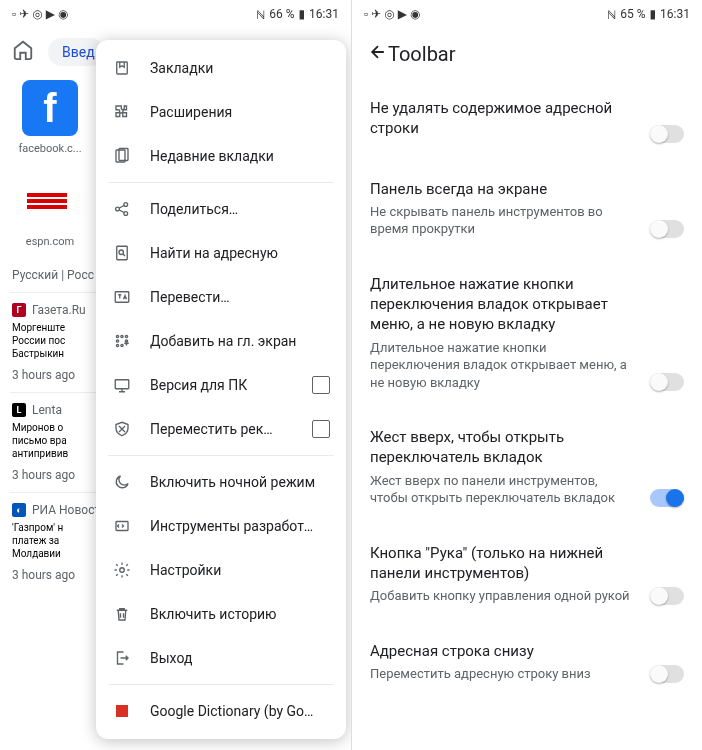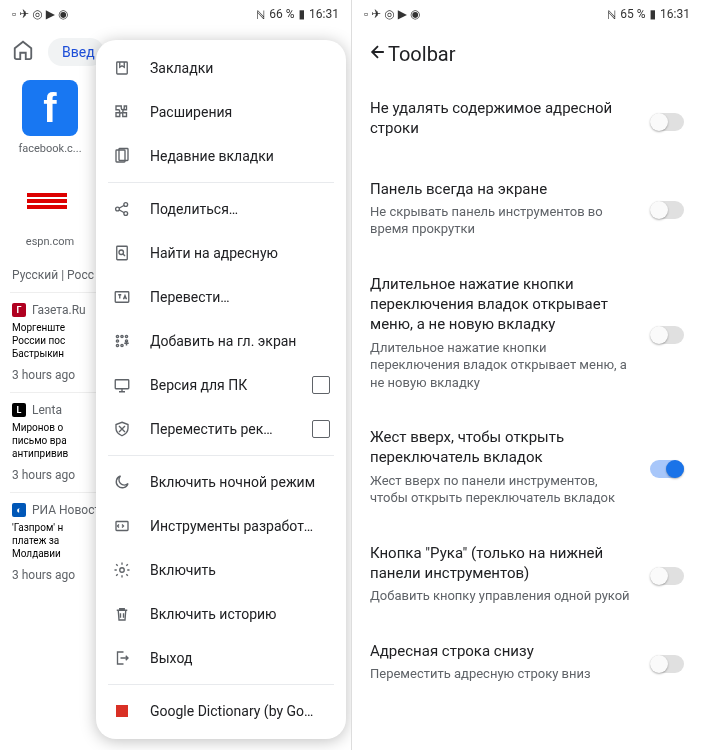"Закладки" .menu { border-radius: 20px -> 12px }
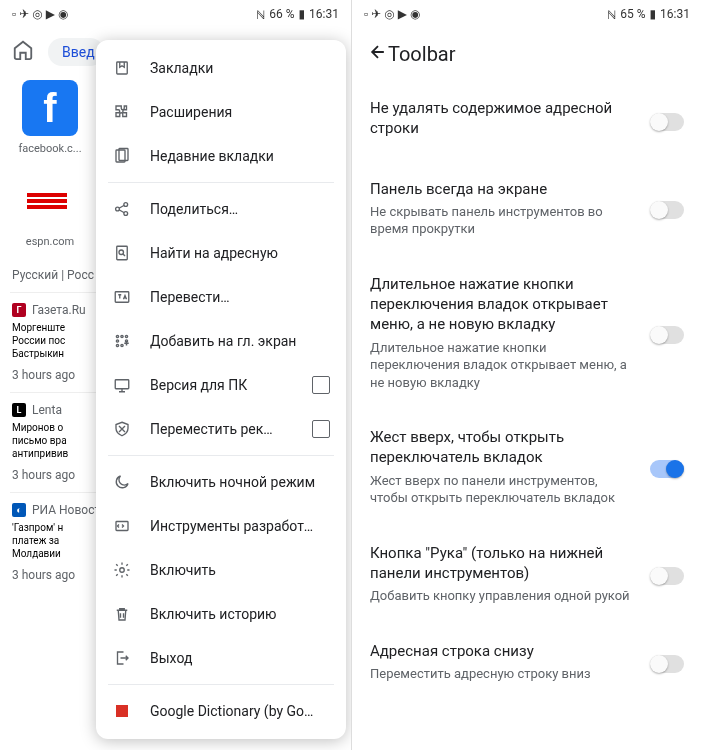"Не удалять содержимое адресной строки" .setting { align-items: center -> flex-end }
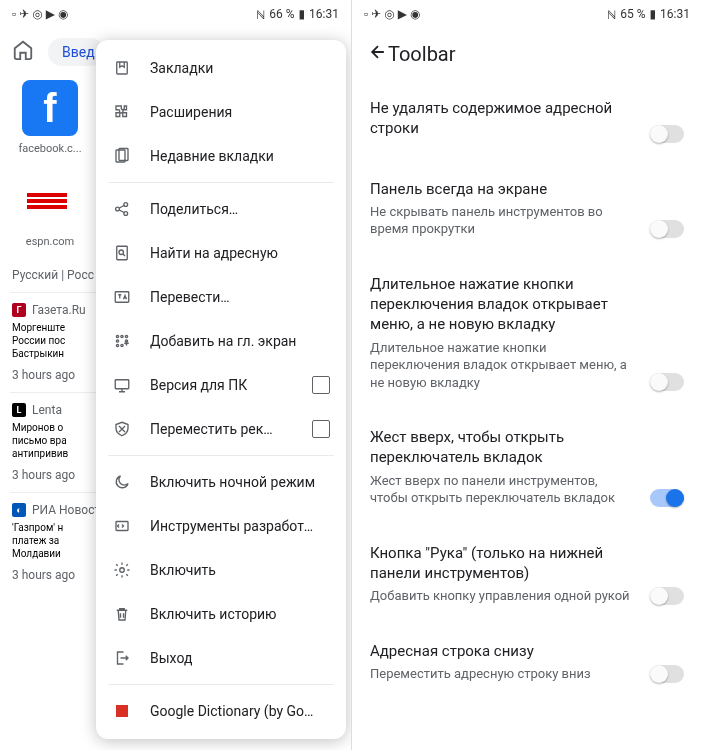"Включить" span.mi-label { text: Включить -> Настройки }
